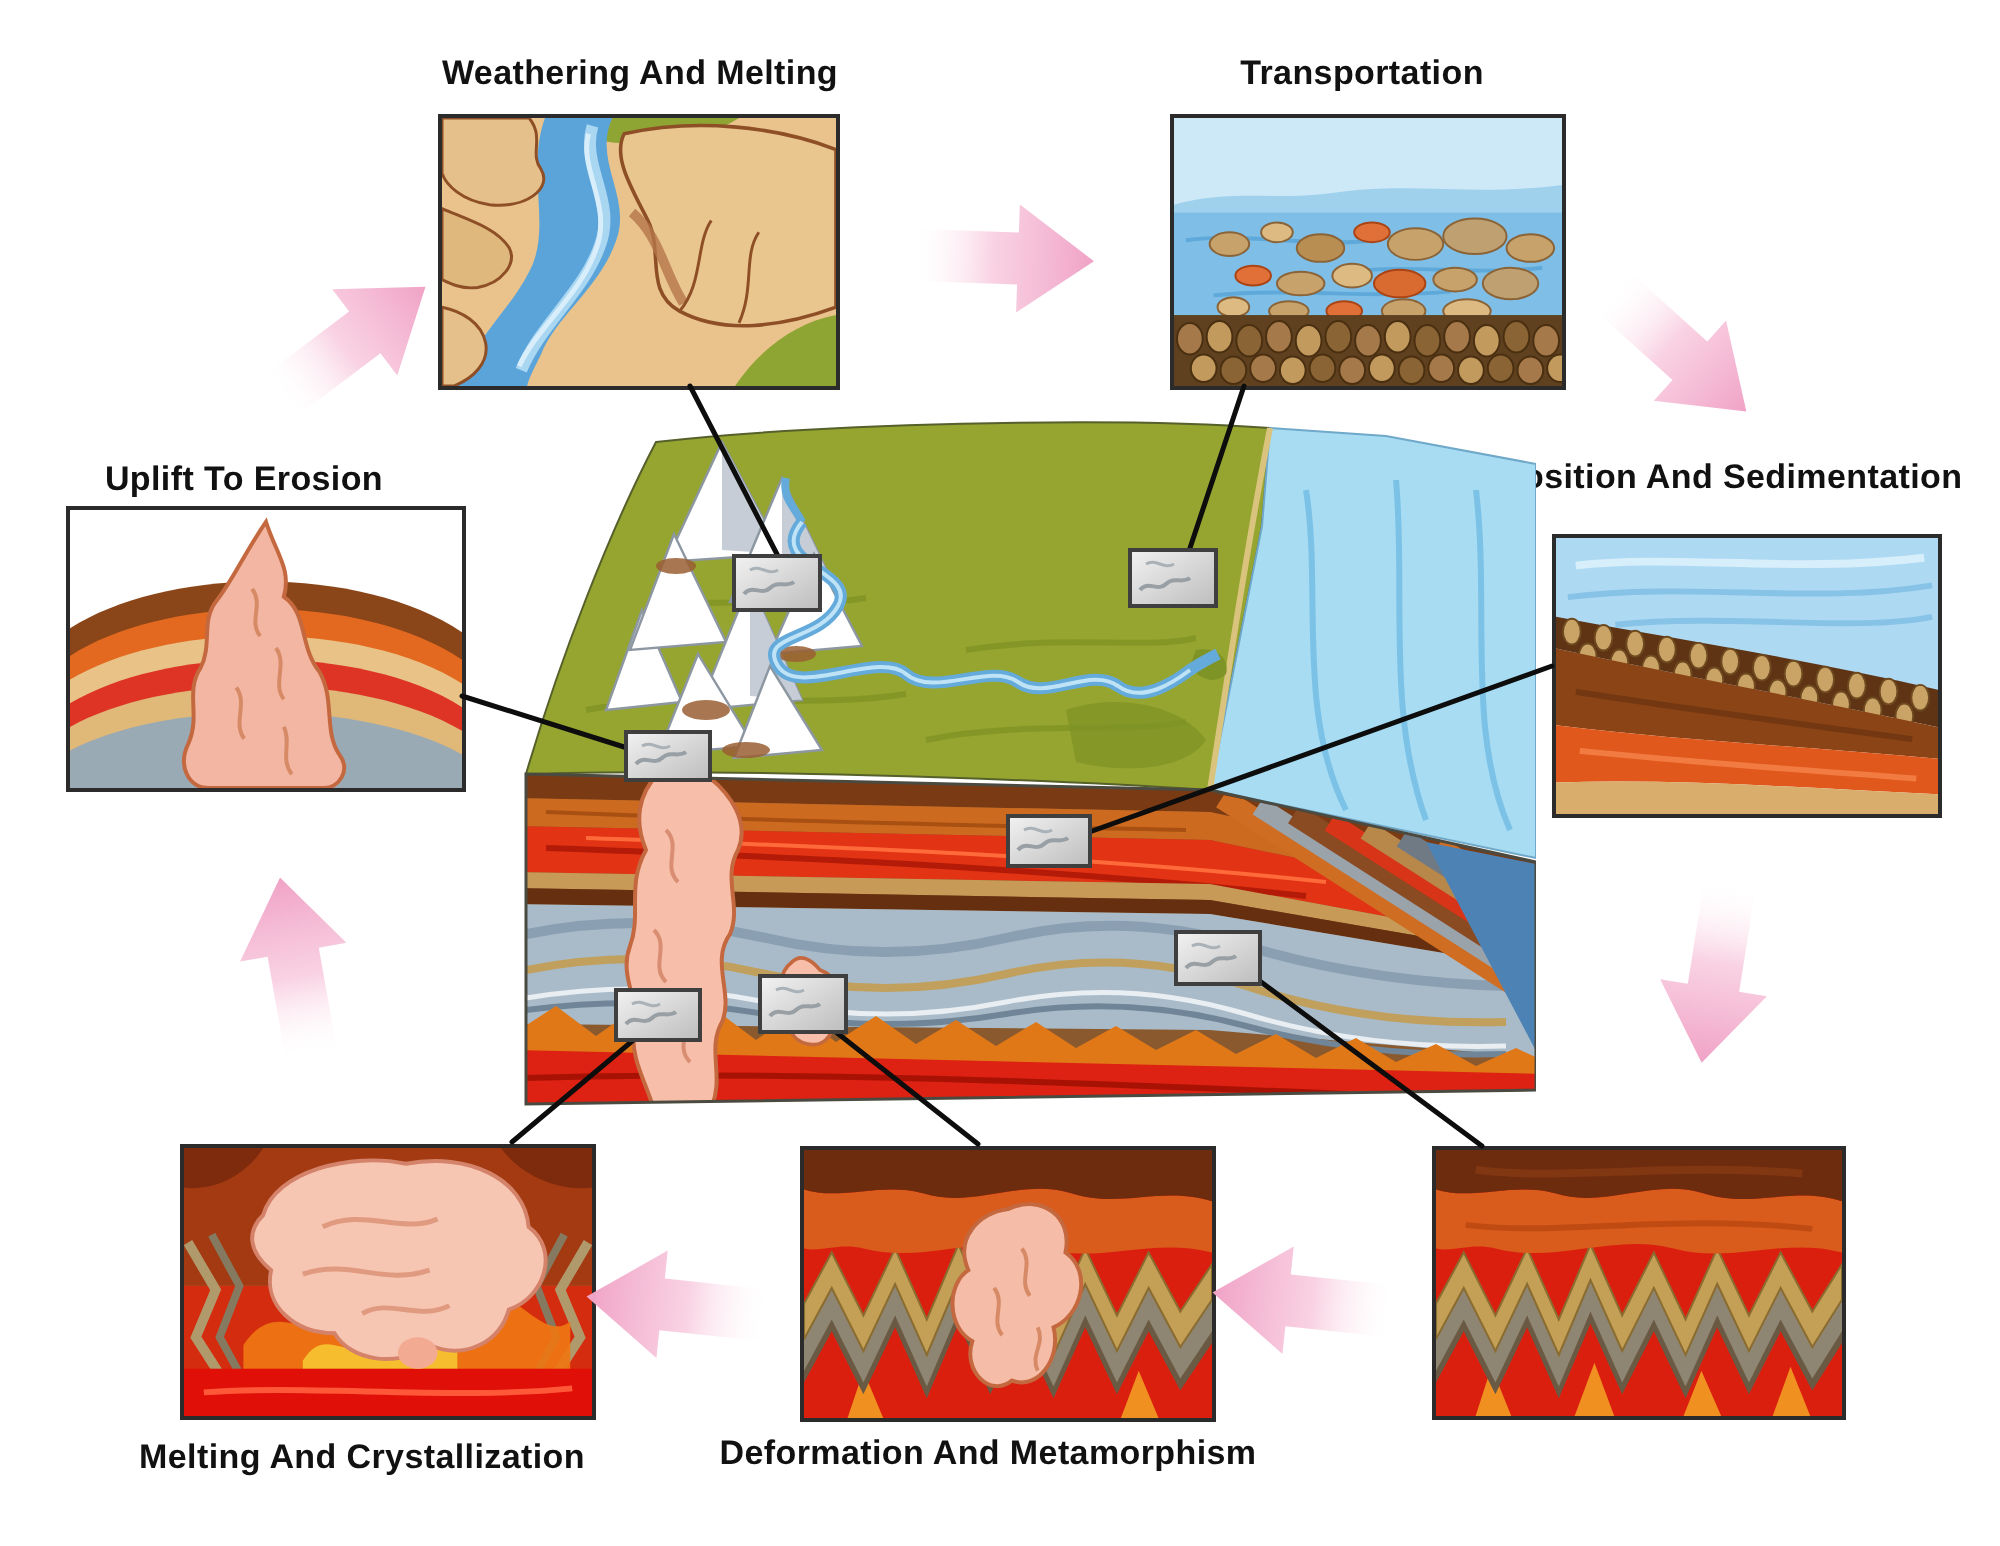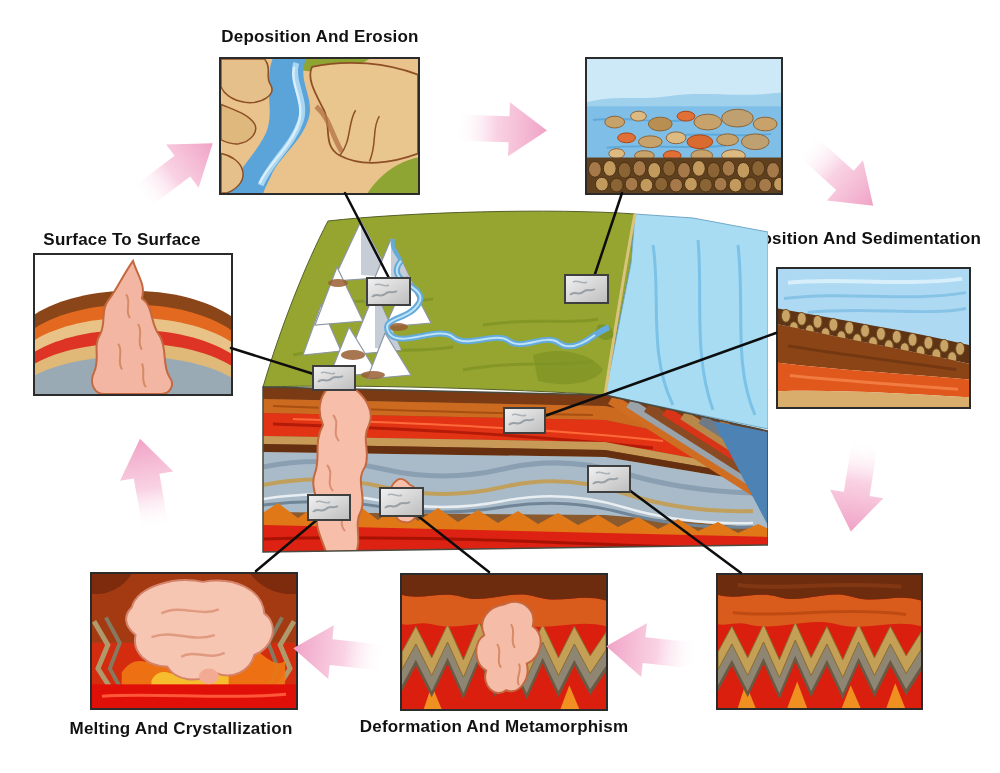"Deposition And Erosion" div.label { text: Deposition And Erosion -> Weathering And Melting }
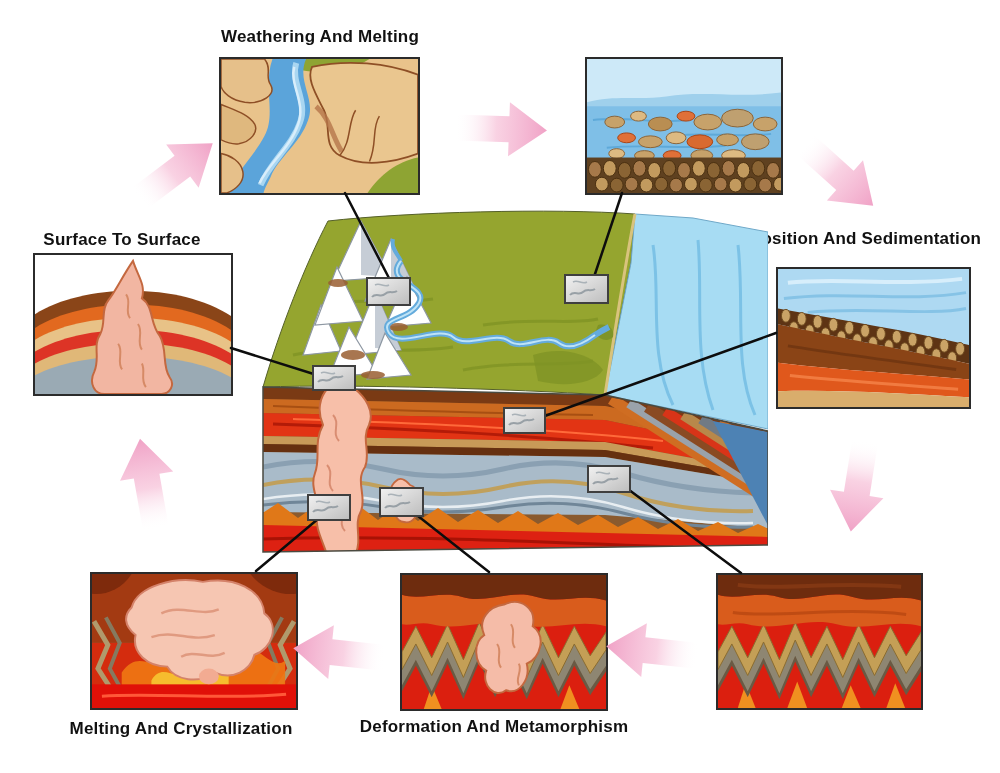"Transportation" div.label { html: none -> <div>Transportation</div> }
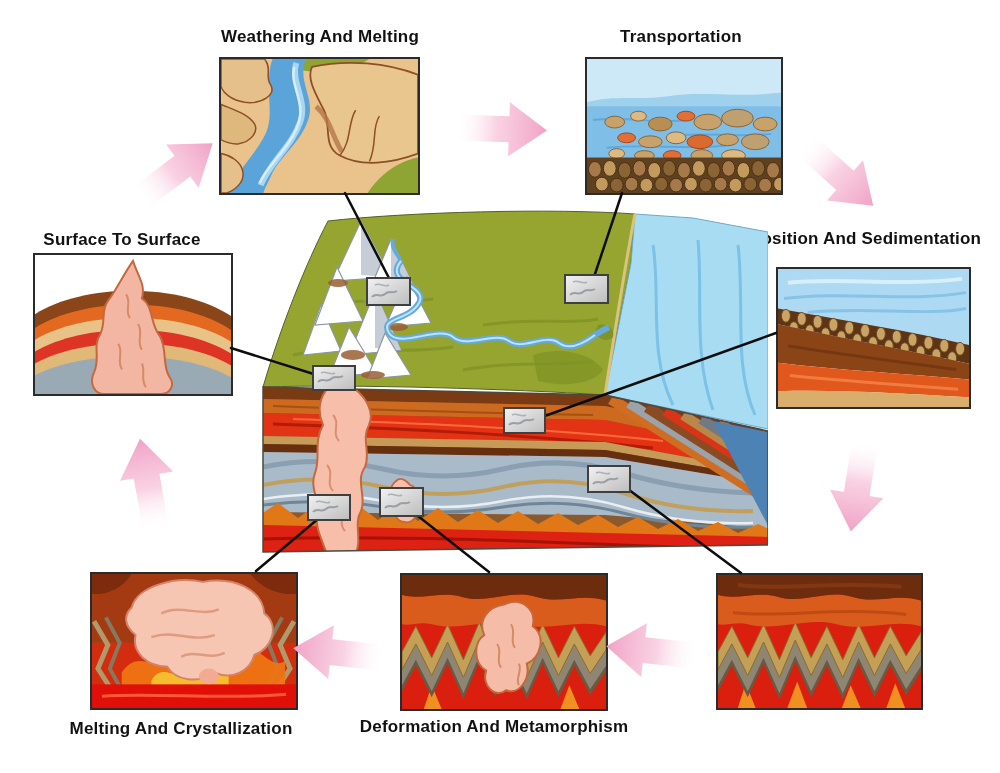"Surface To Surface" div.label { text: Surface To Surface -> Uplift To Erosion }
